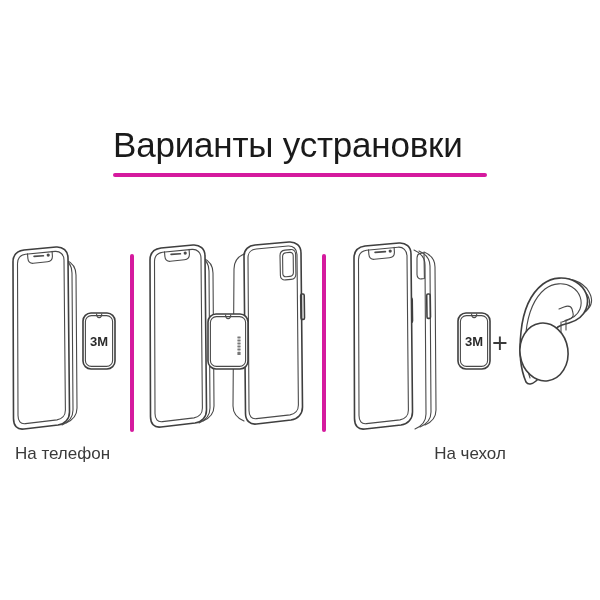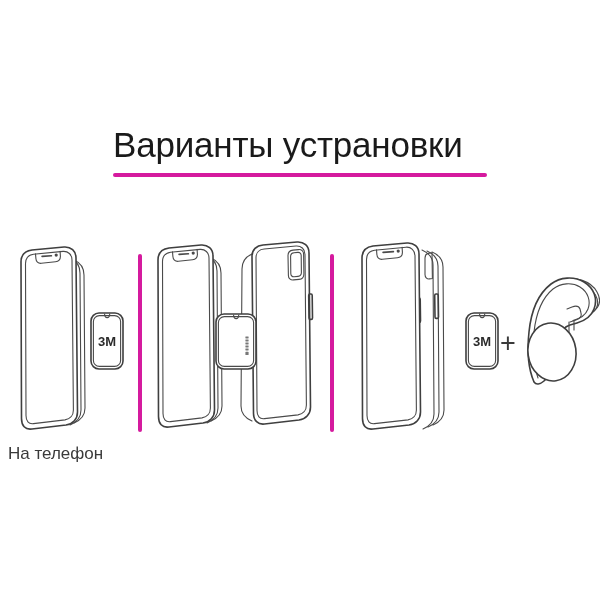"3M" .panels { left: 8px -> 0 }
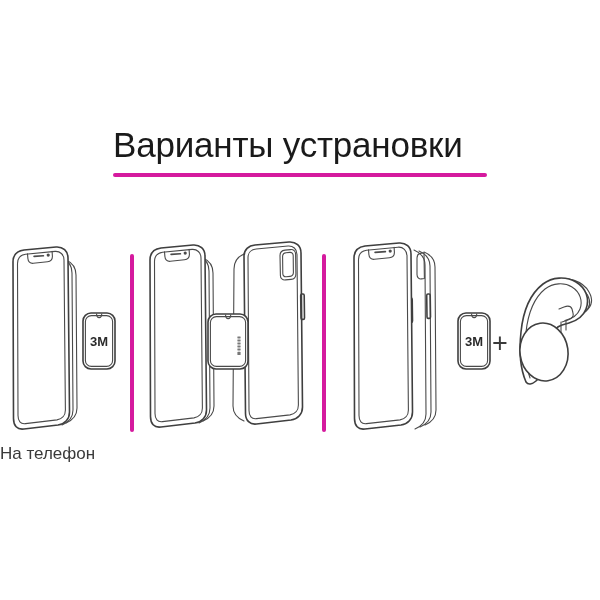"На телефон" .panel-label { text-align: none -> center }
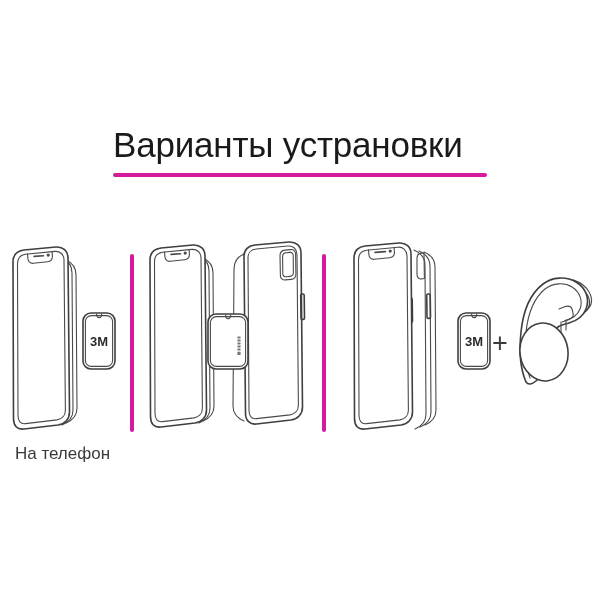"На чехол" div.panel-label { html: none -> <div>На чехол</div> }
